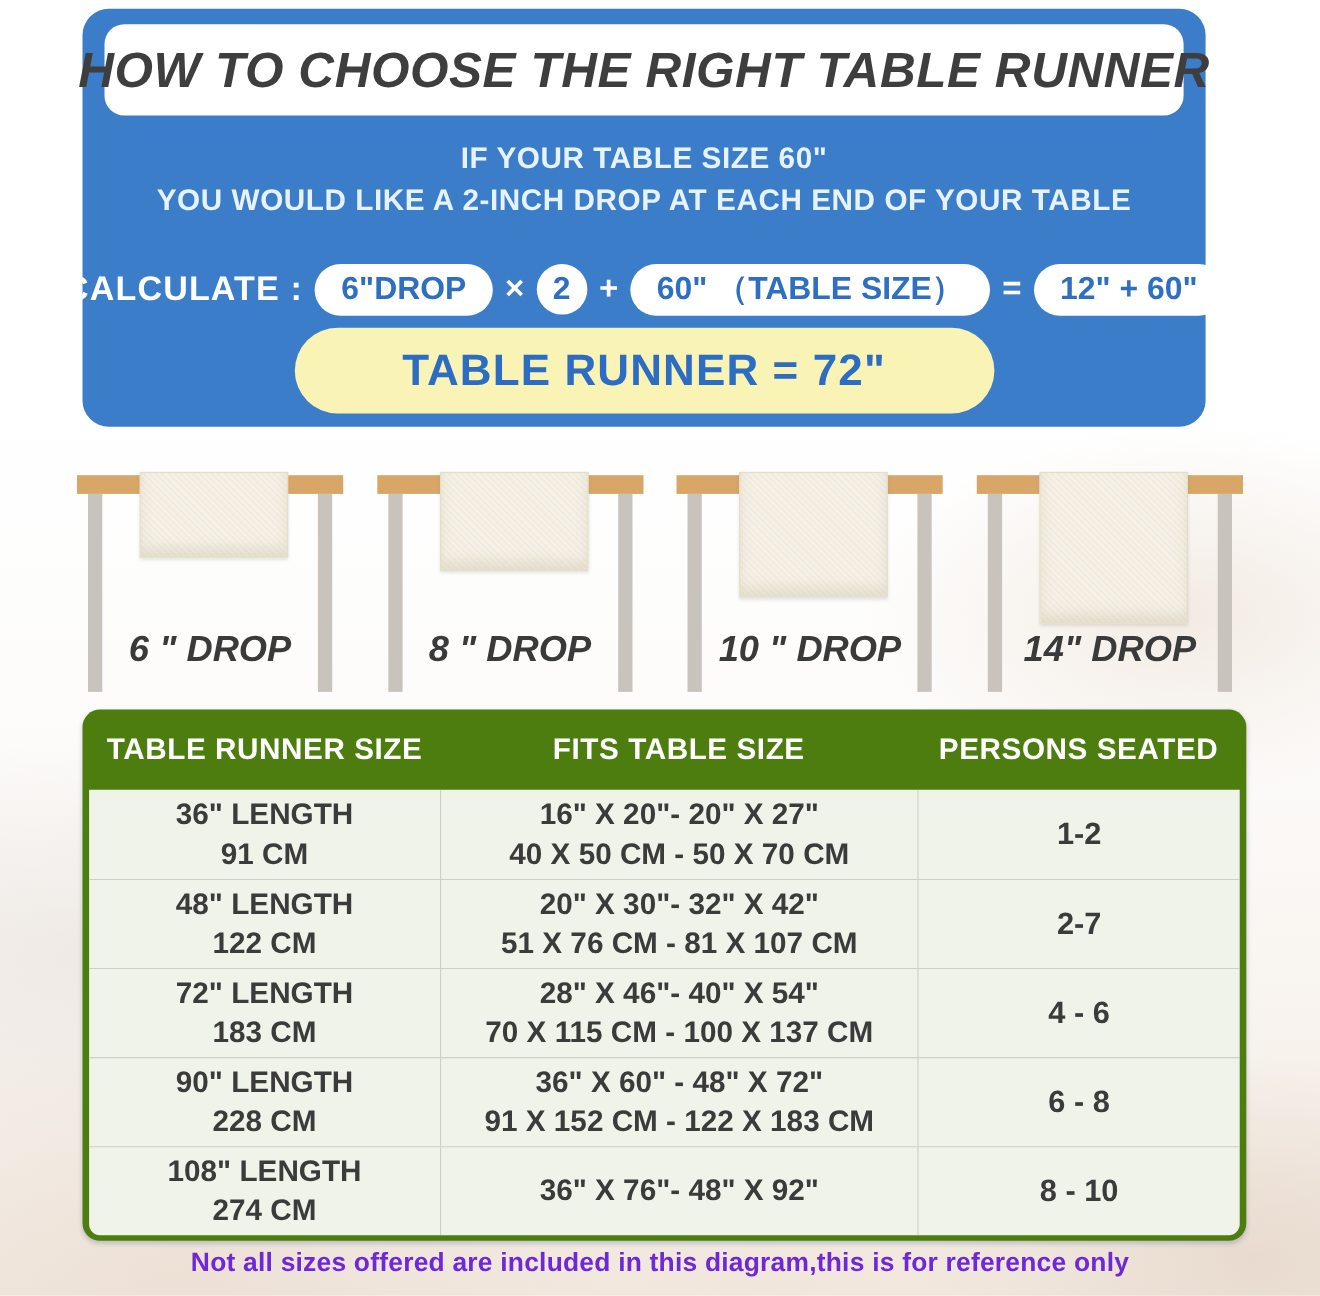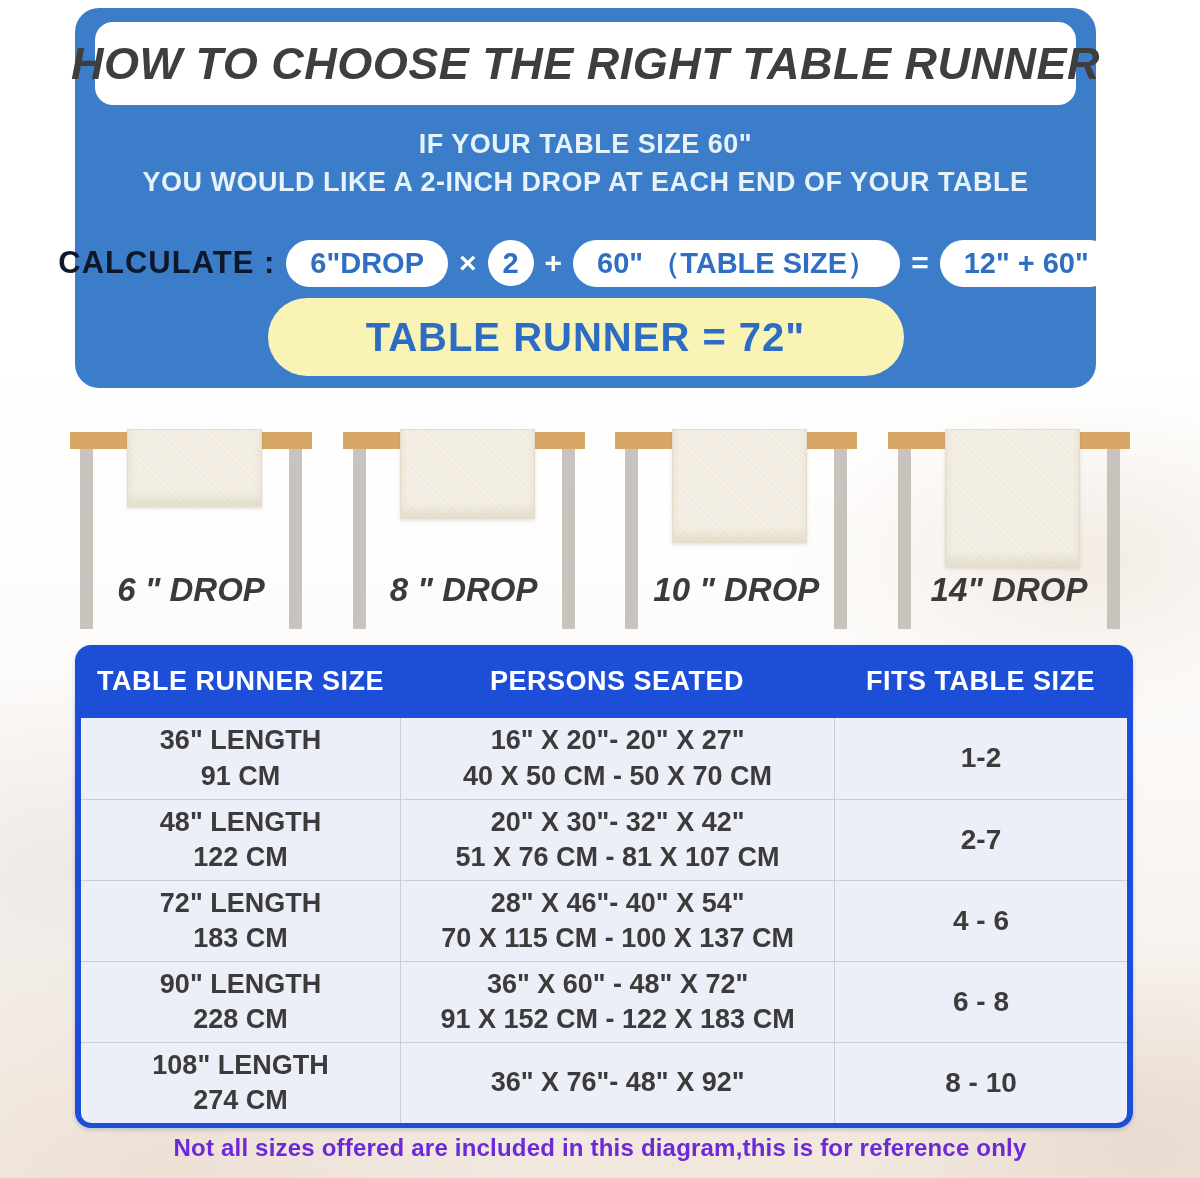"CALCULATE :" .calc-label { color: #0f172a -> #ffffff }
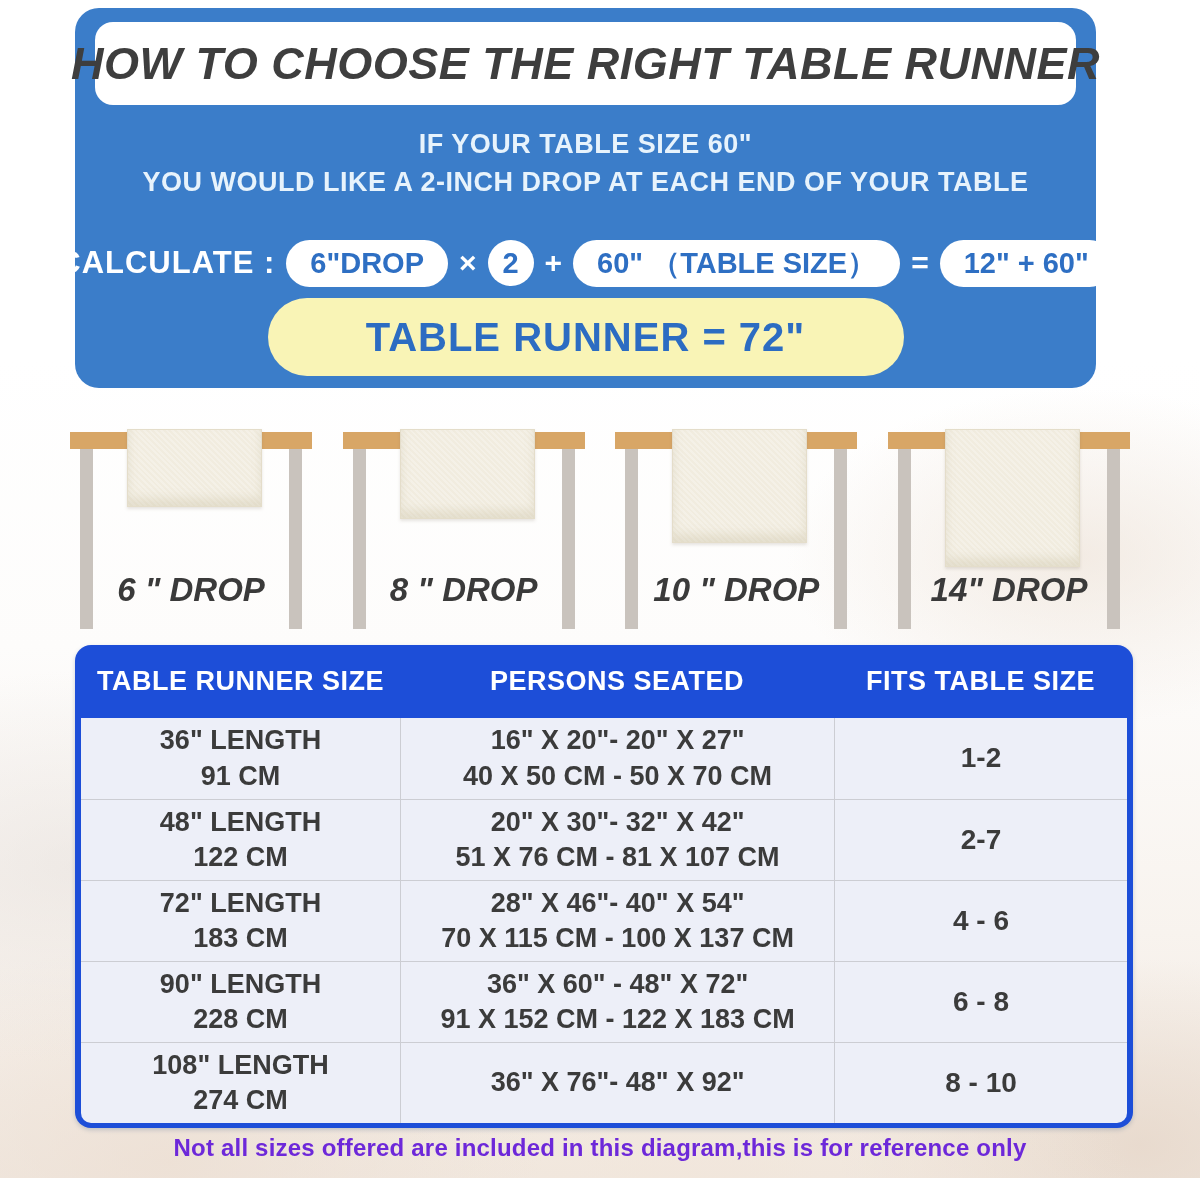"TABLE RUNNER SIZE" .size-table { background: #1d4ed8 -> #4d7c0f }
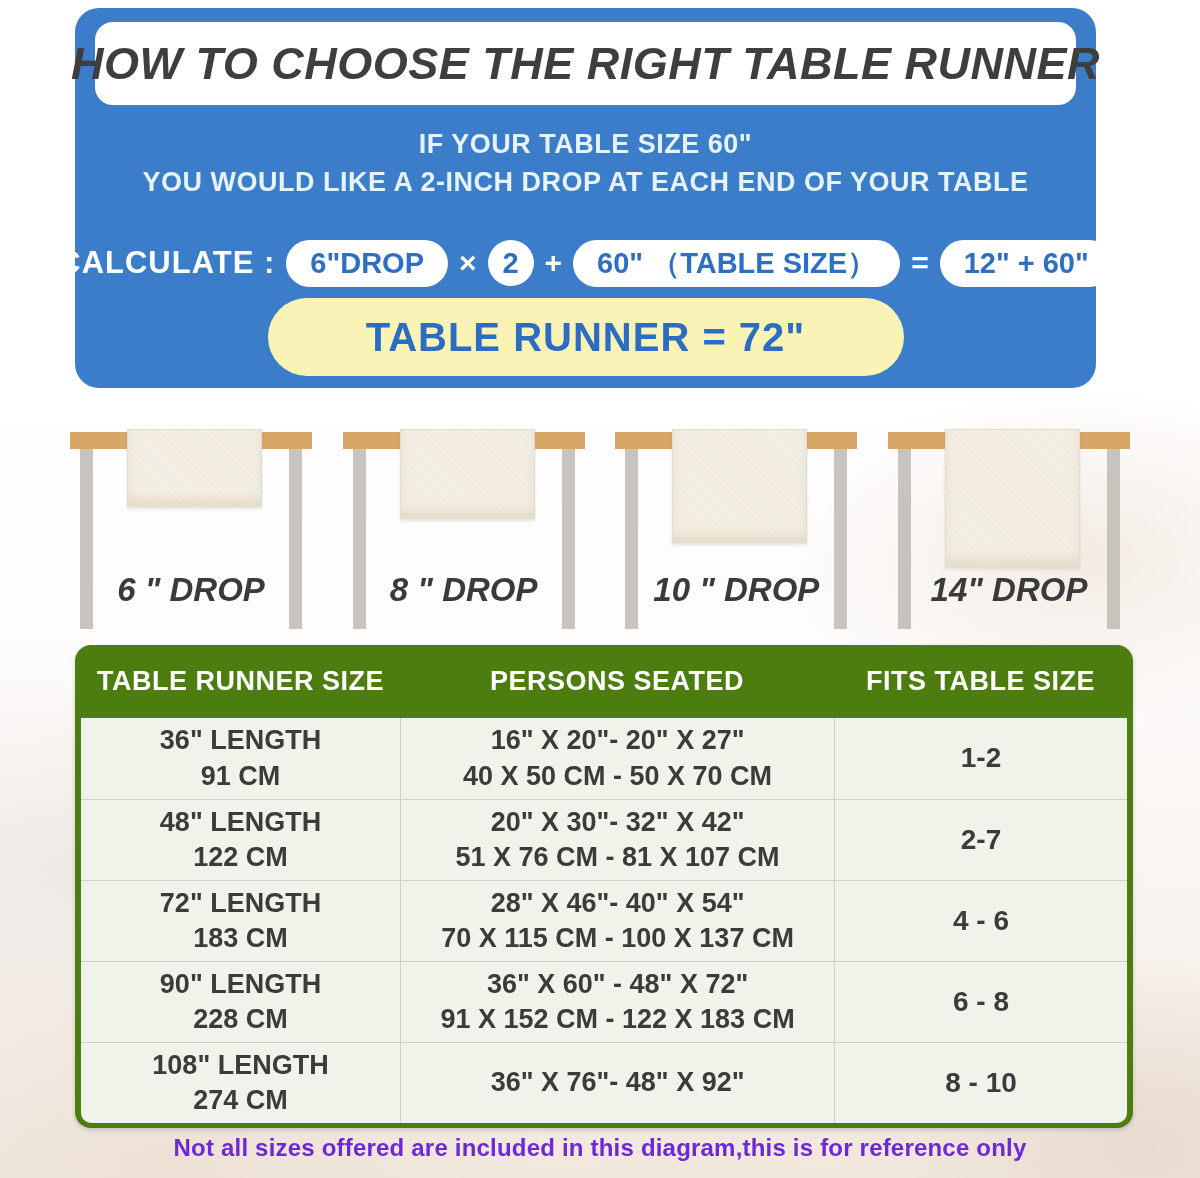"PERSONS SEATED" div.st-th { order: before "FITS TABLE SIZE" -> after "FITS TABLE SIZE" }
